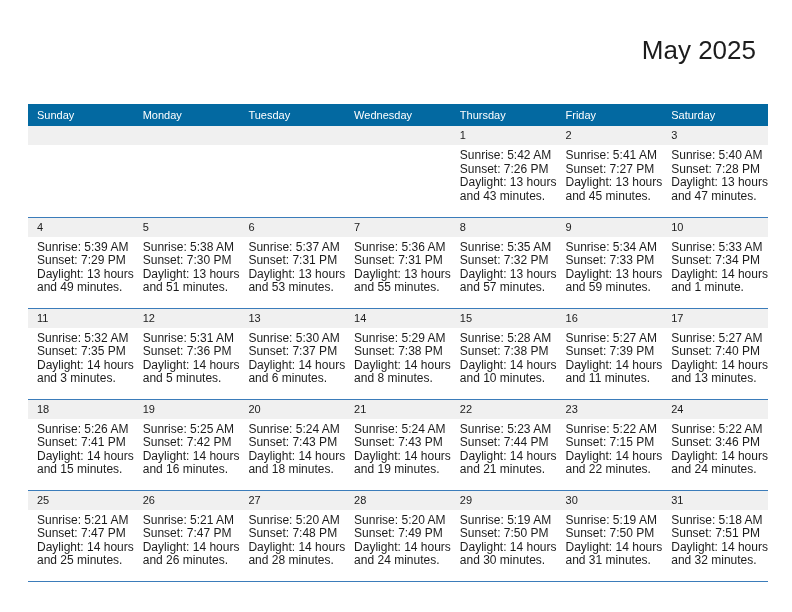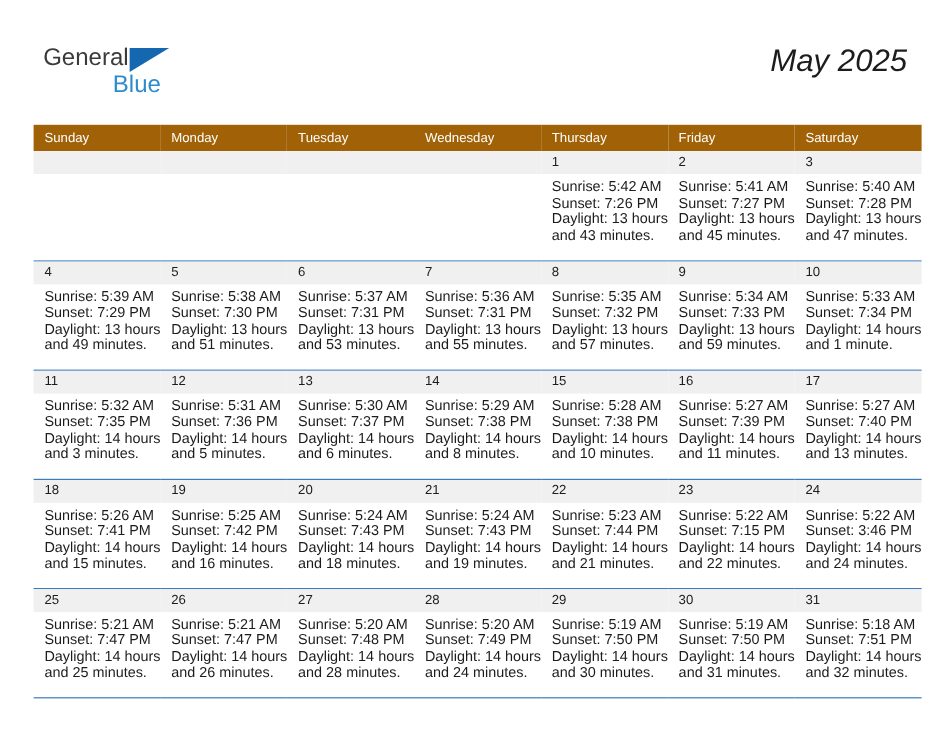"General" div.logo { html: <div> <span>General</span> <span></span> <span>Blue</span> </div> -> none }
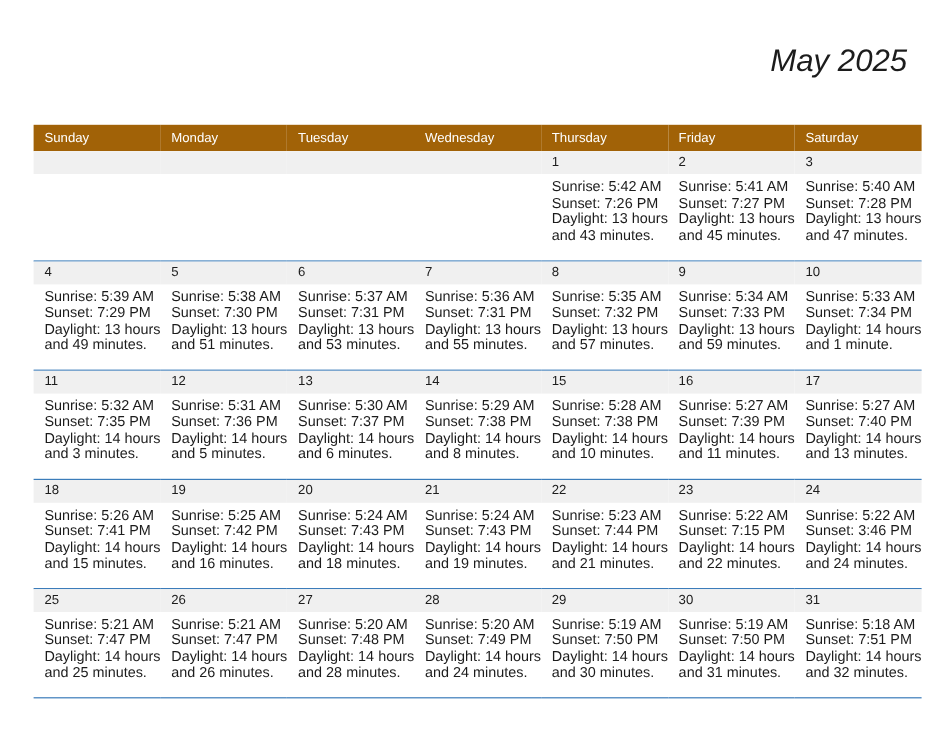"May 2025" .title-block { font-style: italic -> none }
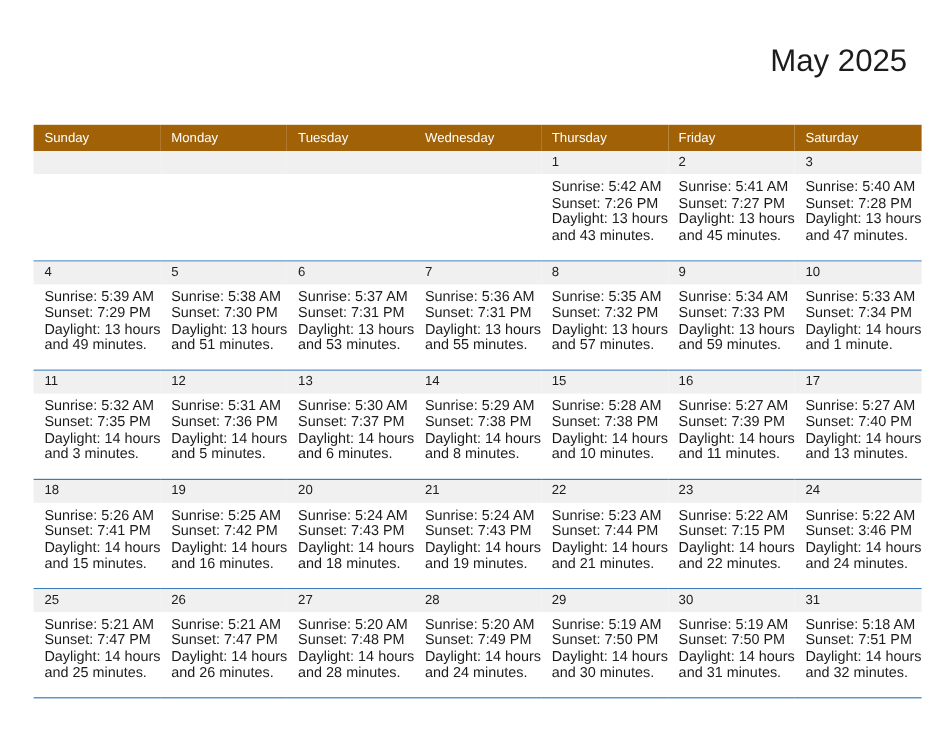"Sunday" .calendar th { background: #a16207 -> #0369a1 }
